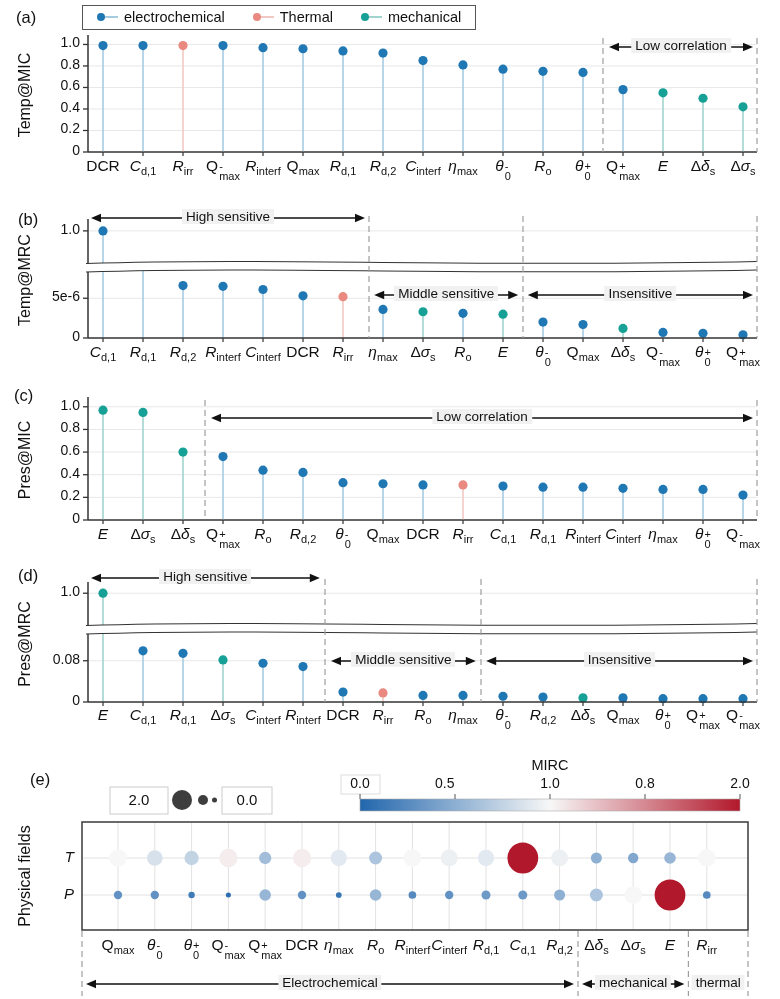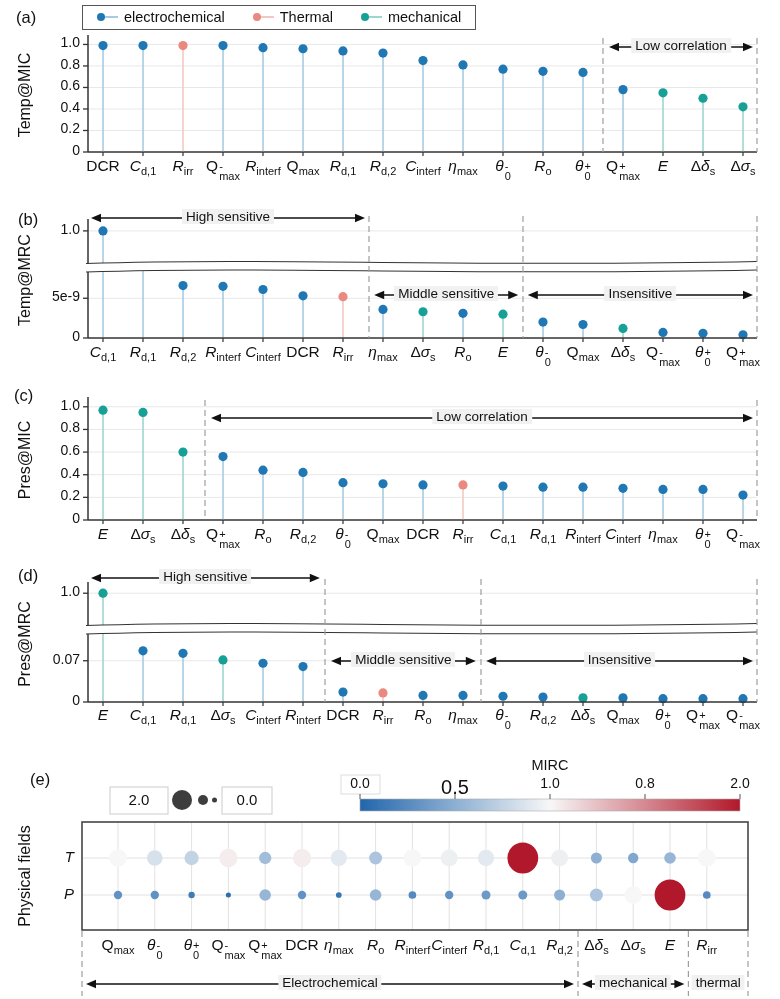"5e-9" div { text: 5e-9 -> 5e-6 }
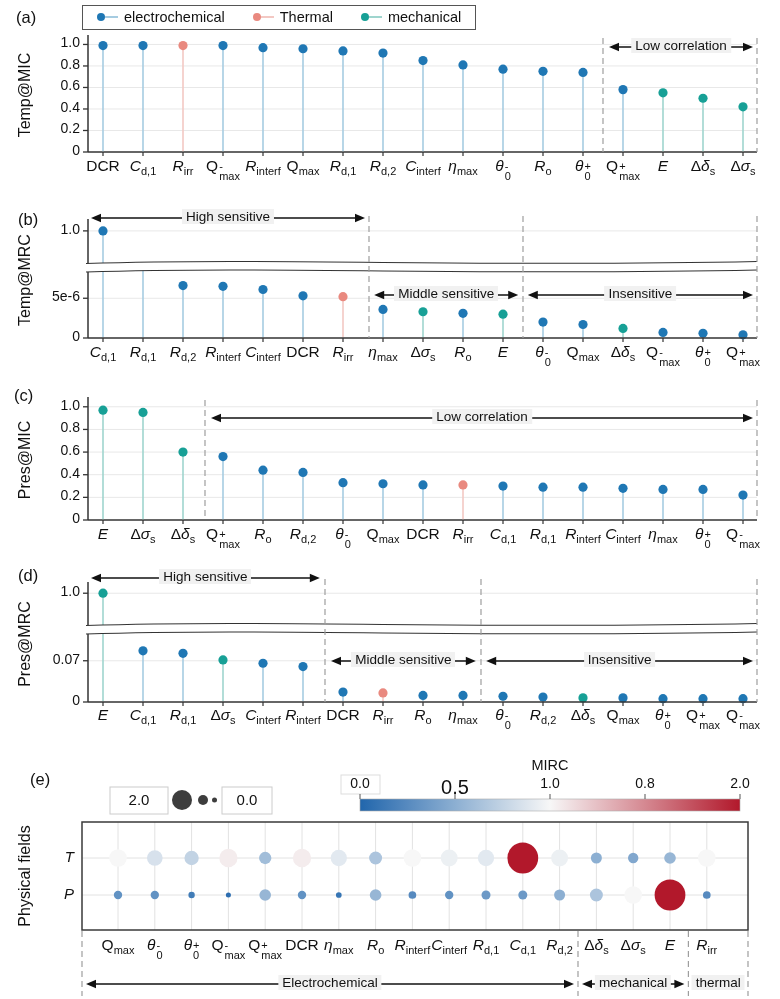"0.07" div { text: 0.07 -> 0.08 }
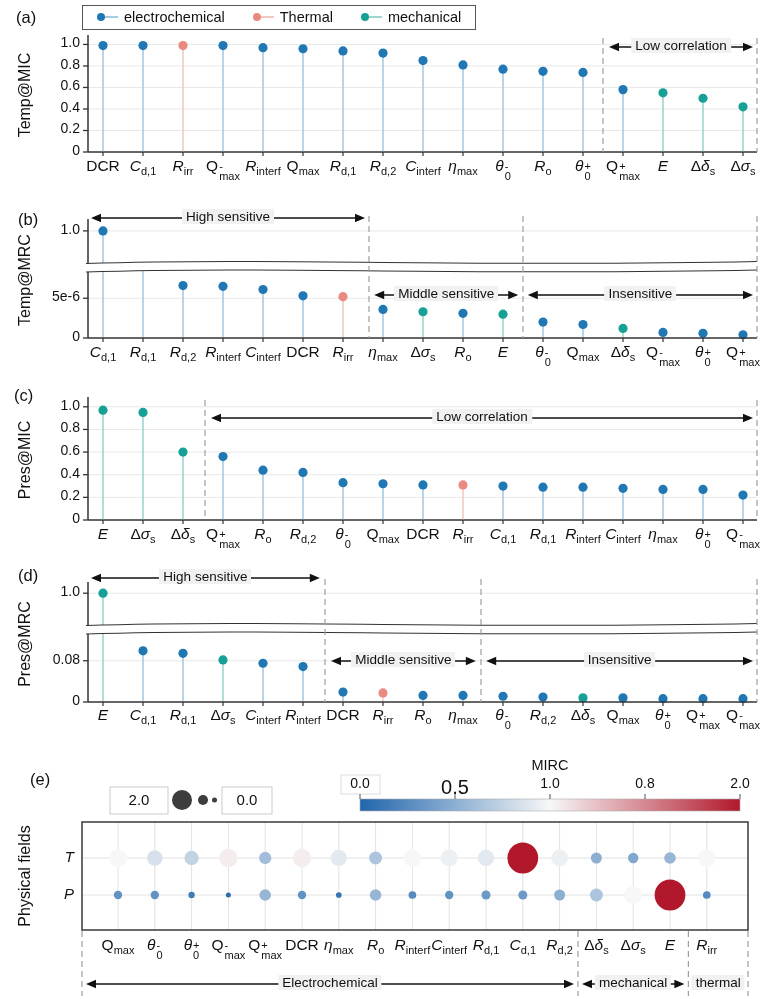"0.5" div { font-size: 20px -> 14px; text-align: center -> left }
